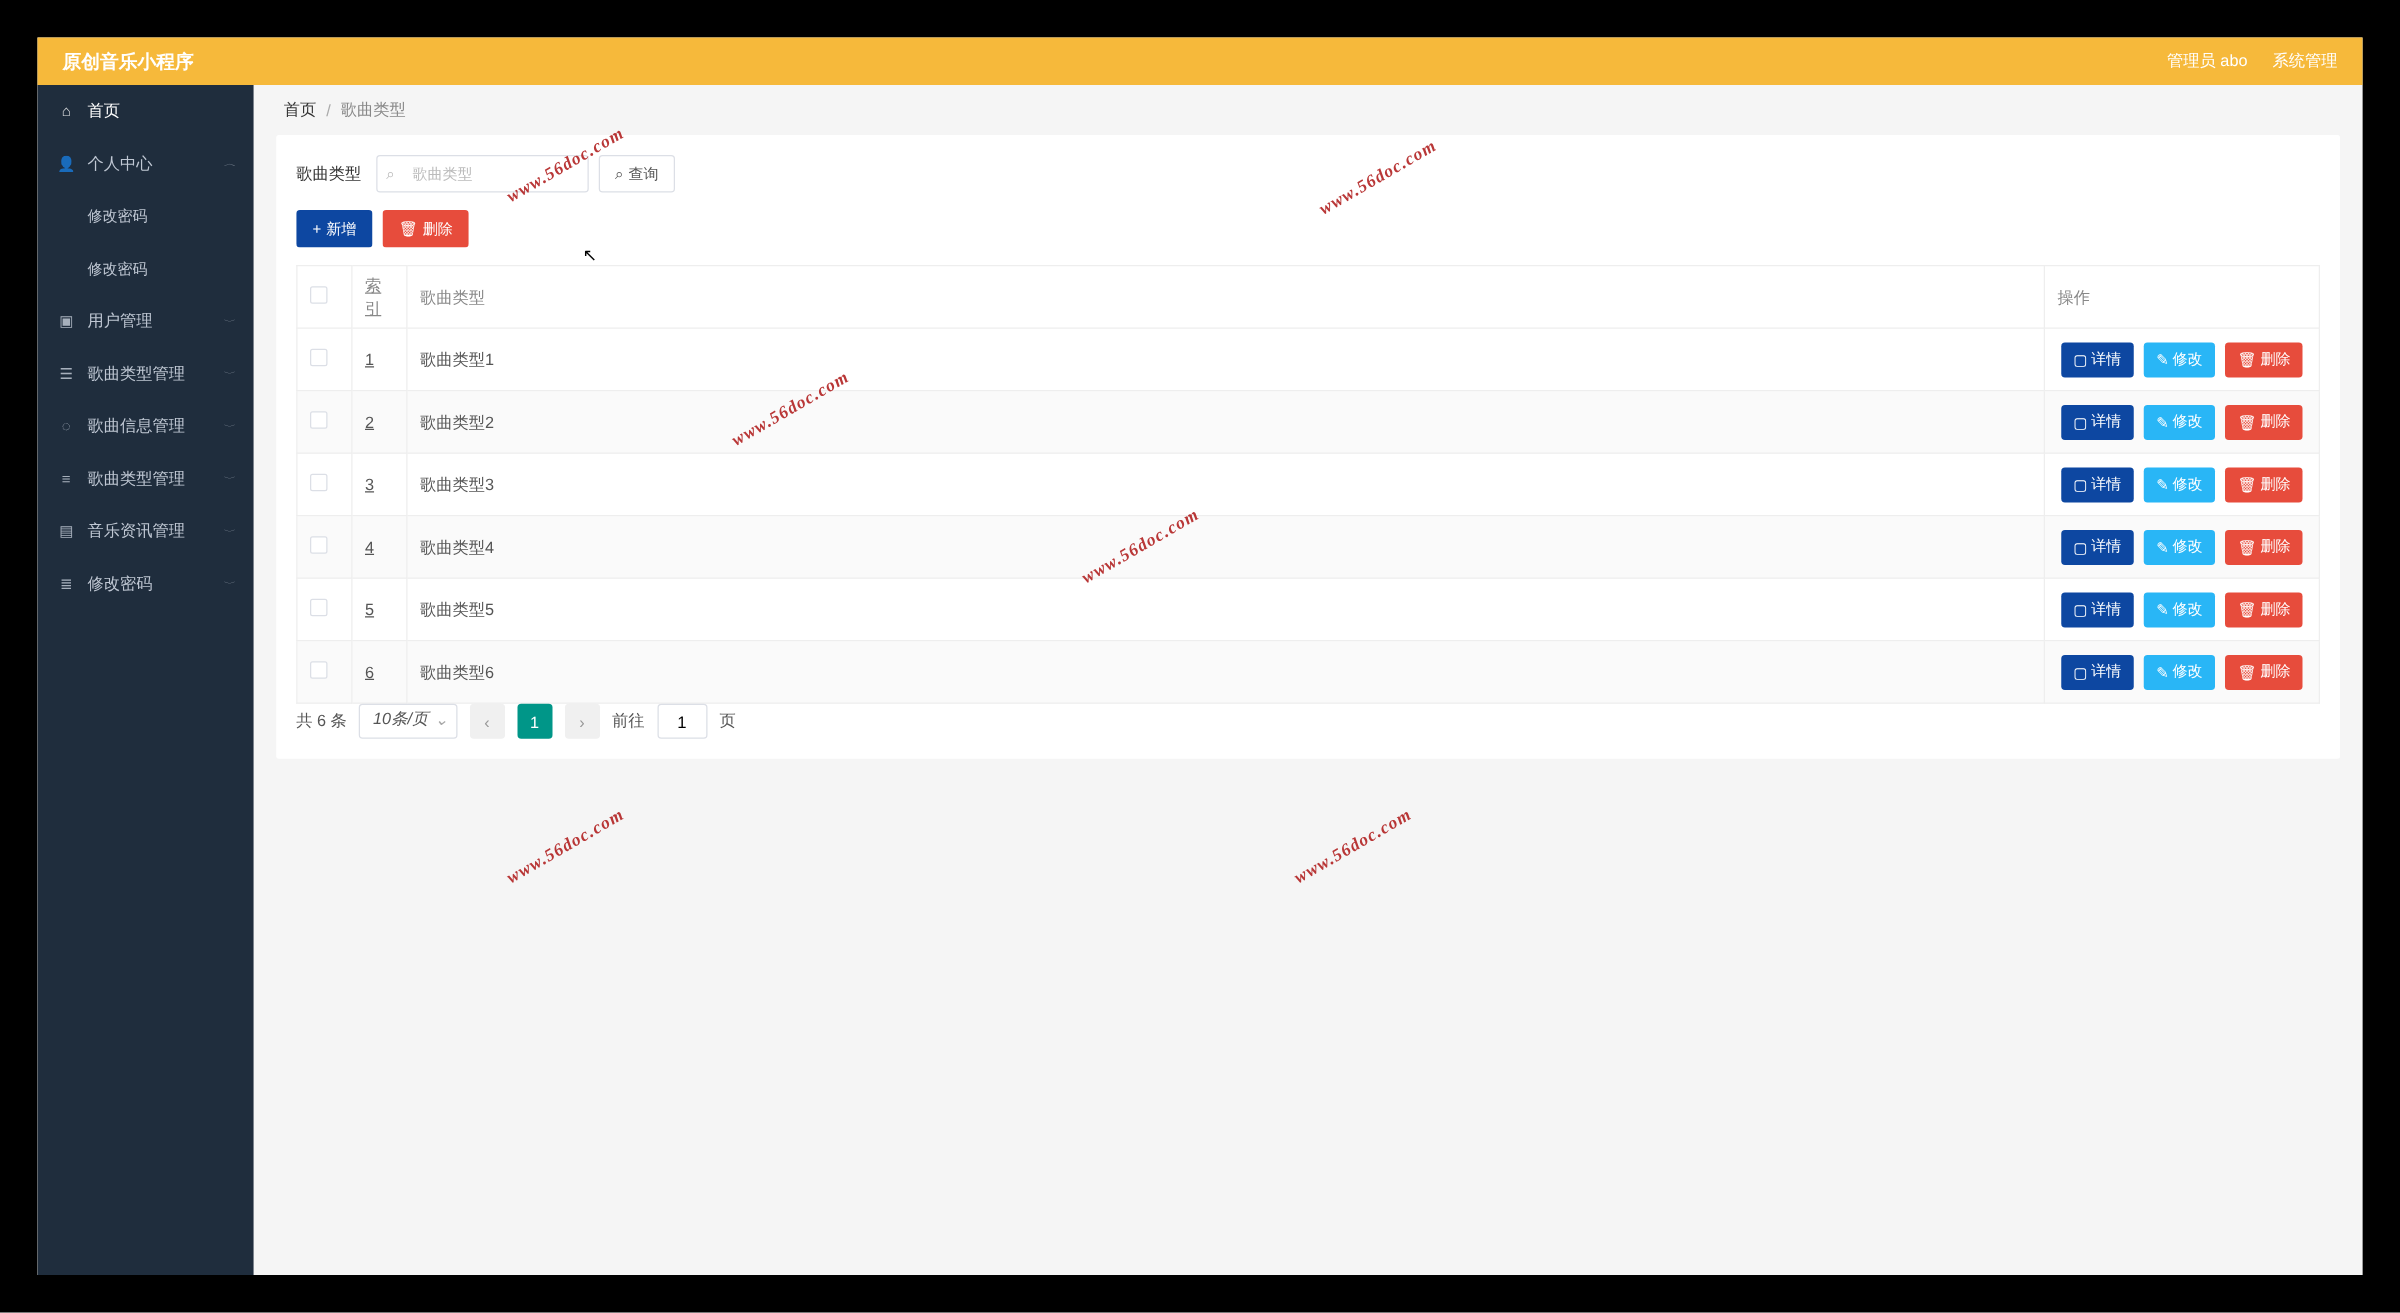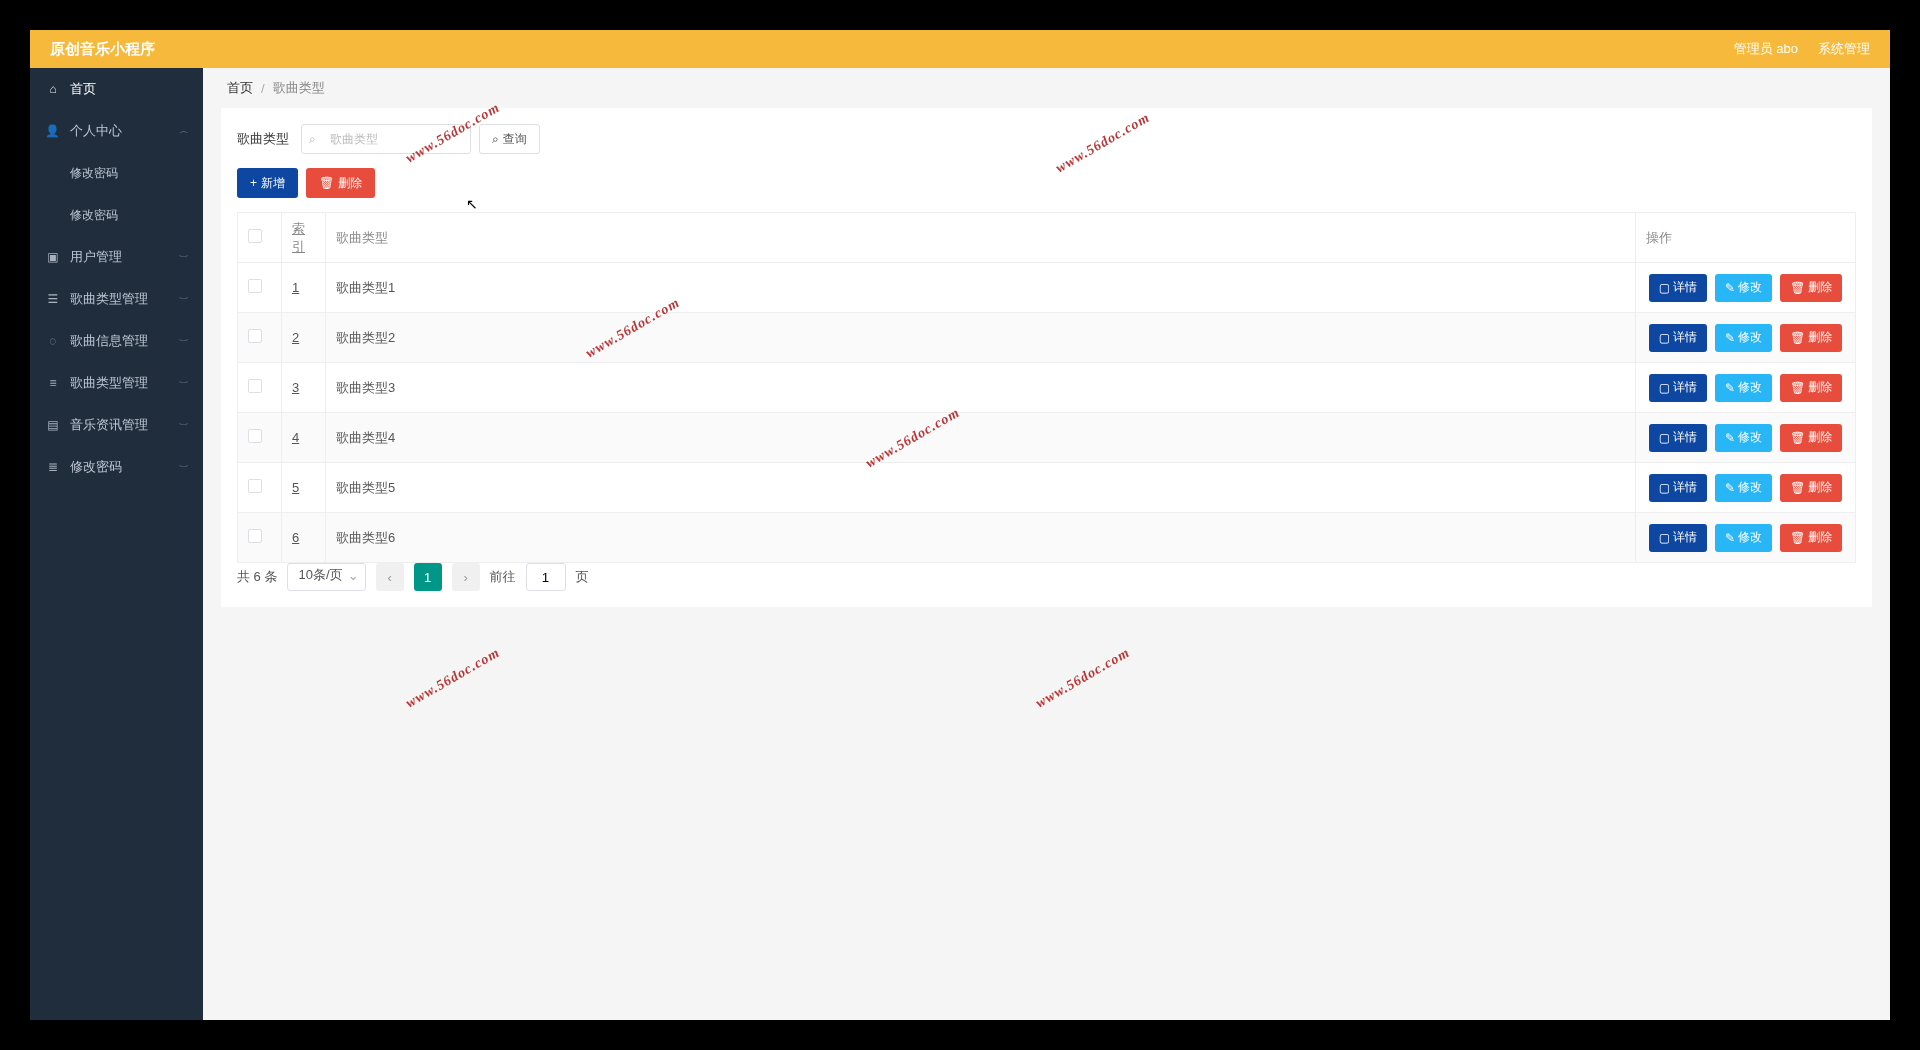"10条/页" .page-size { font-style: none -> italic }
